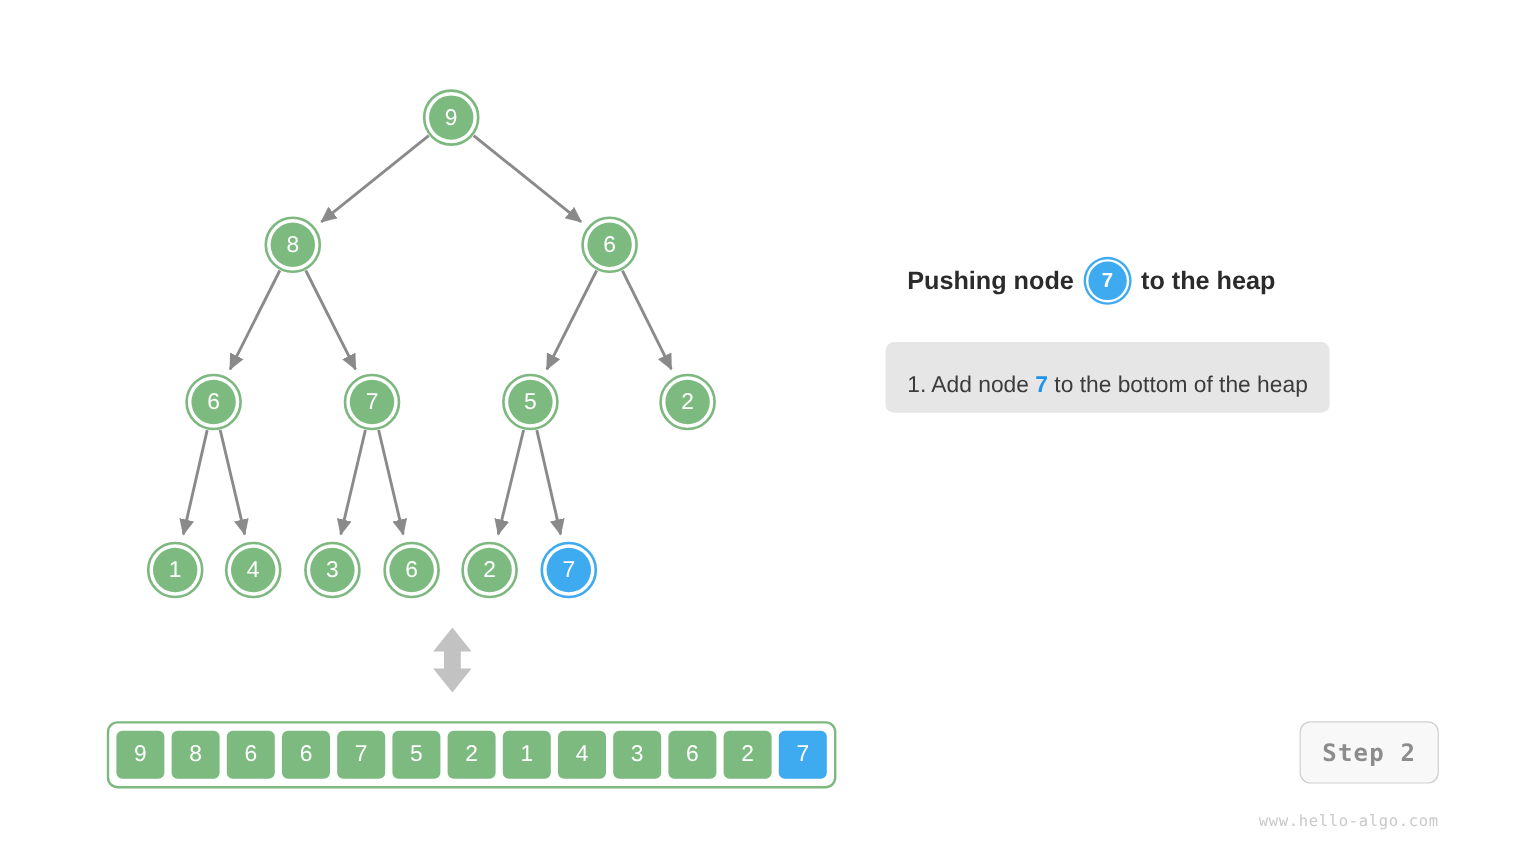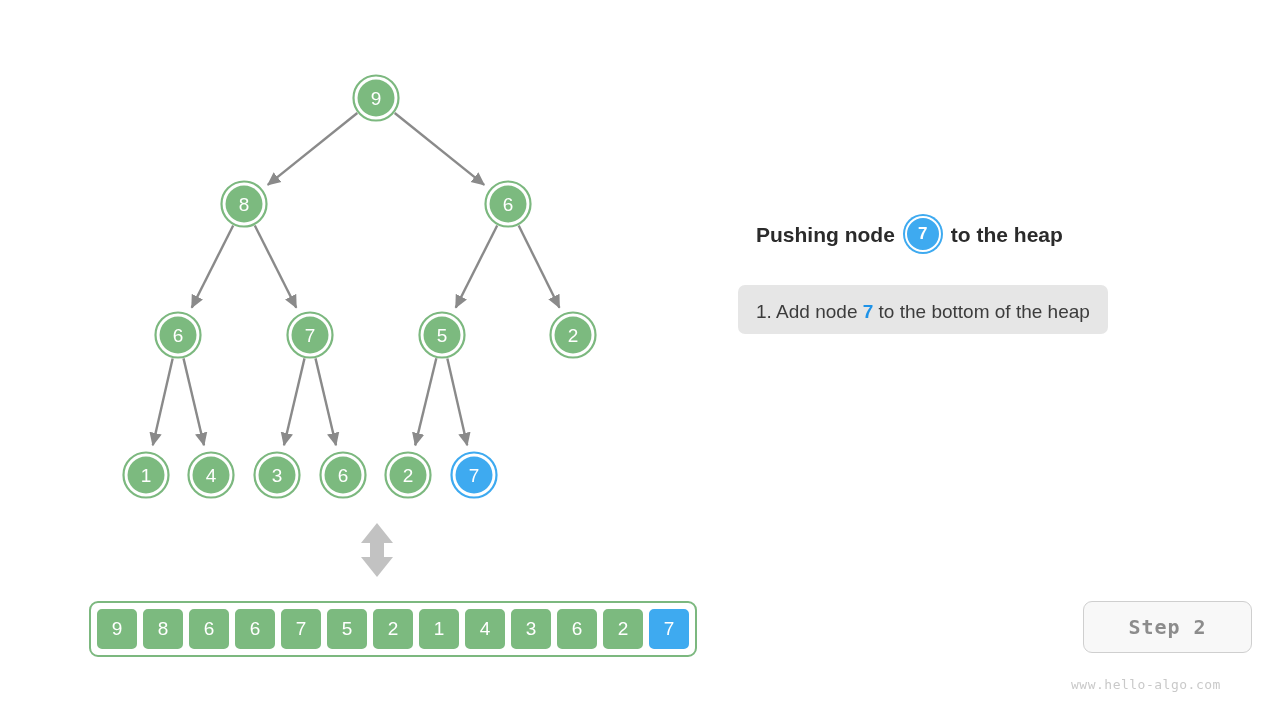"1. Add node 7 to" #step-box { padding: 16px 18px 11px 18px -> 26px 18px 11px 18px }
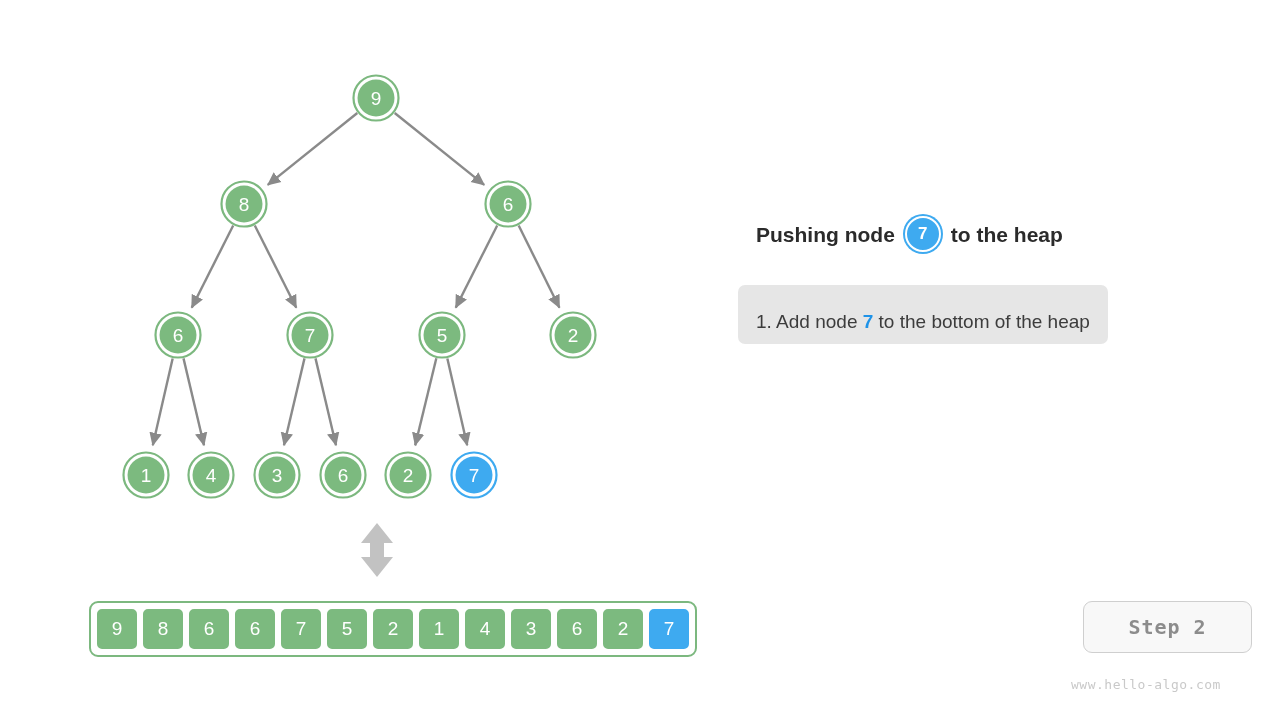"Step 2" #step-badge { width: 169px -> 116px }
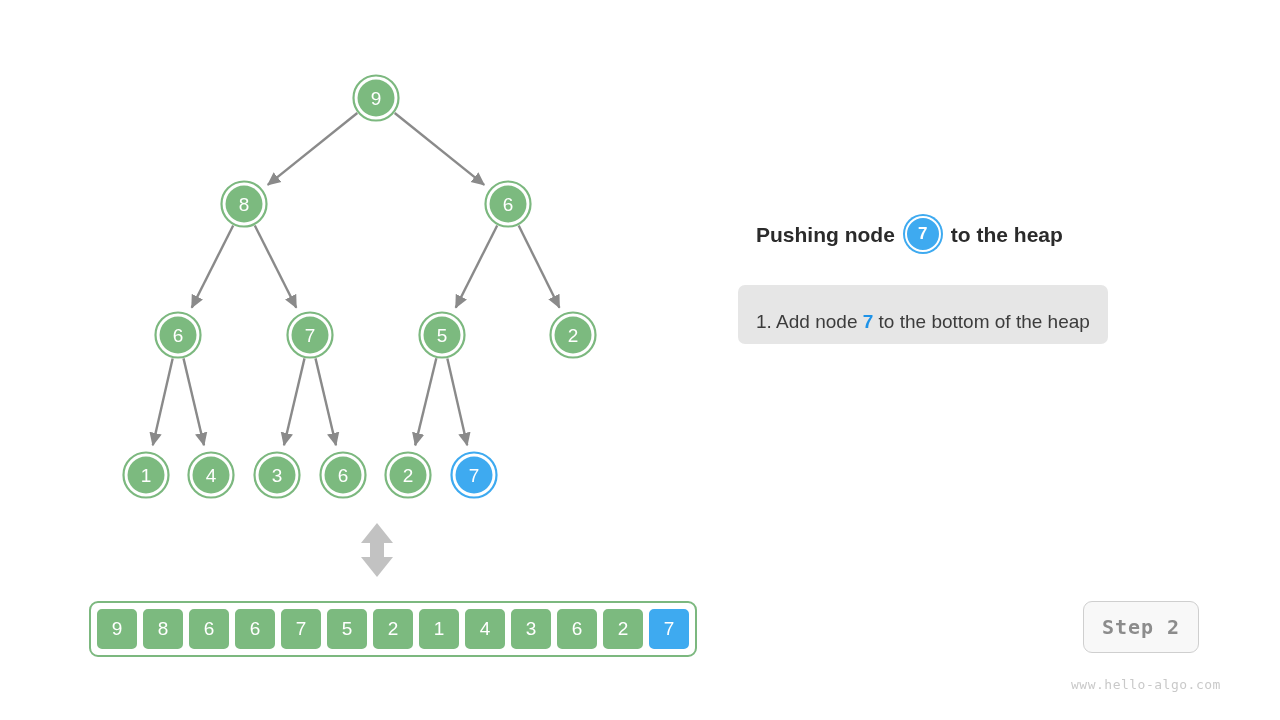"www.hello-algo.com" #watermark { left: 1071px -> 1049px }
